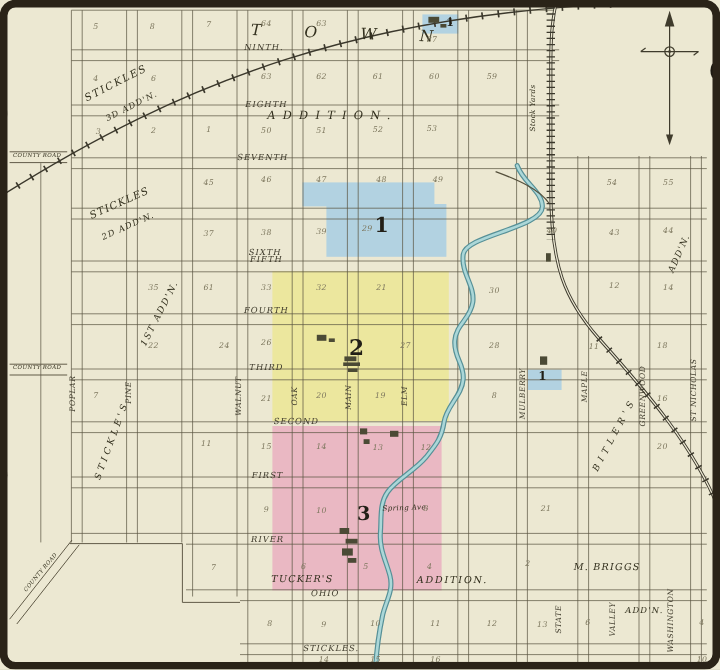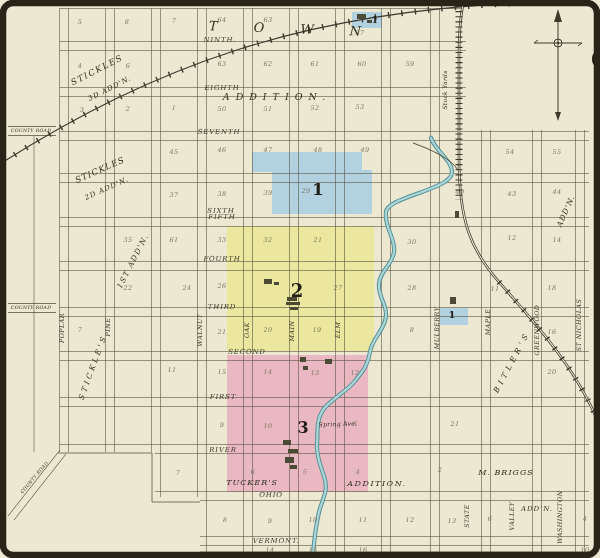"VERMONT." span.lbl { text: VERMONT -> STICKLES }
